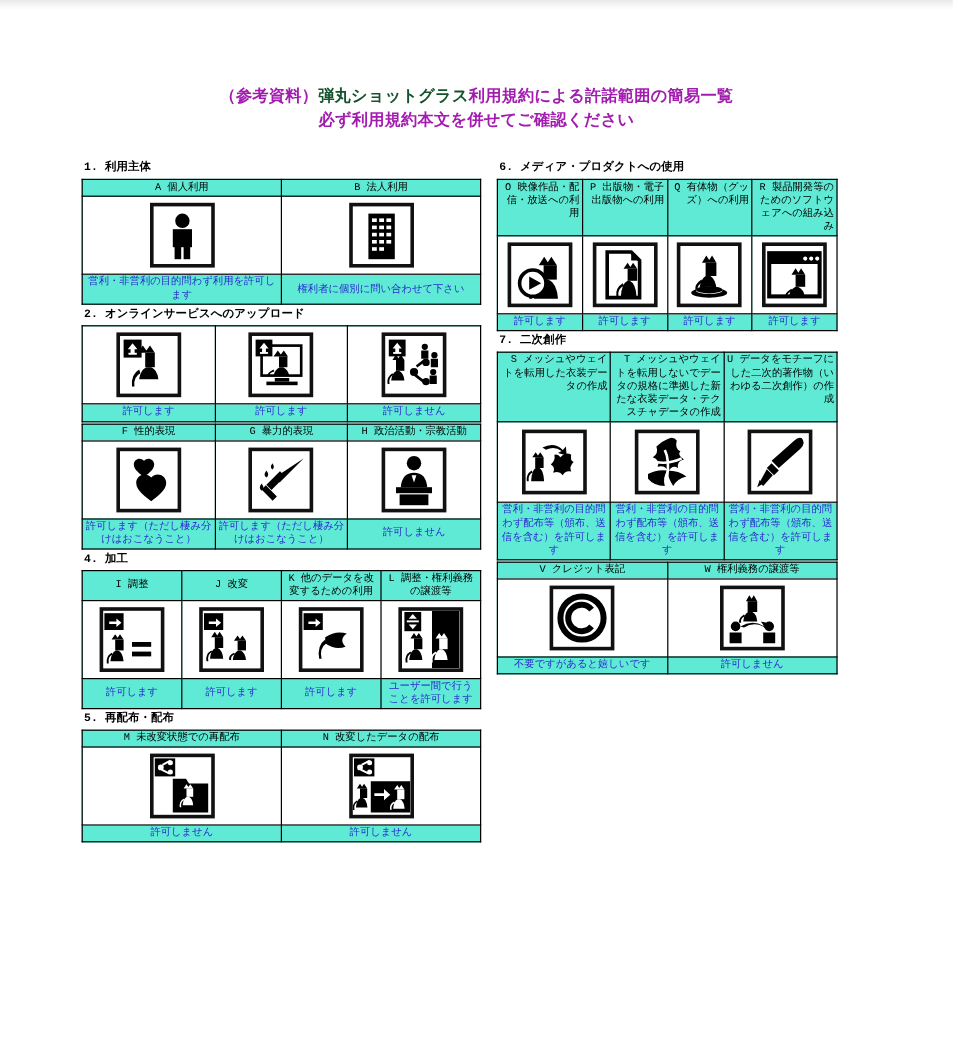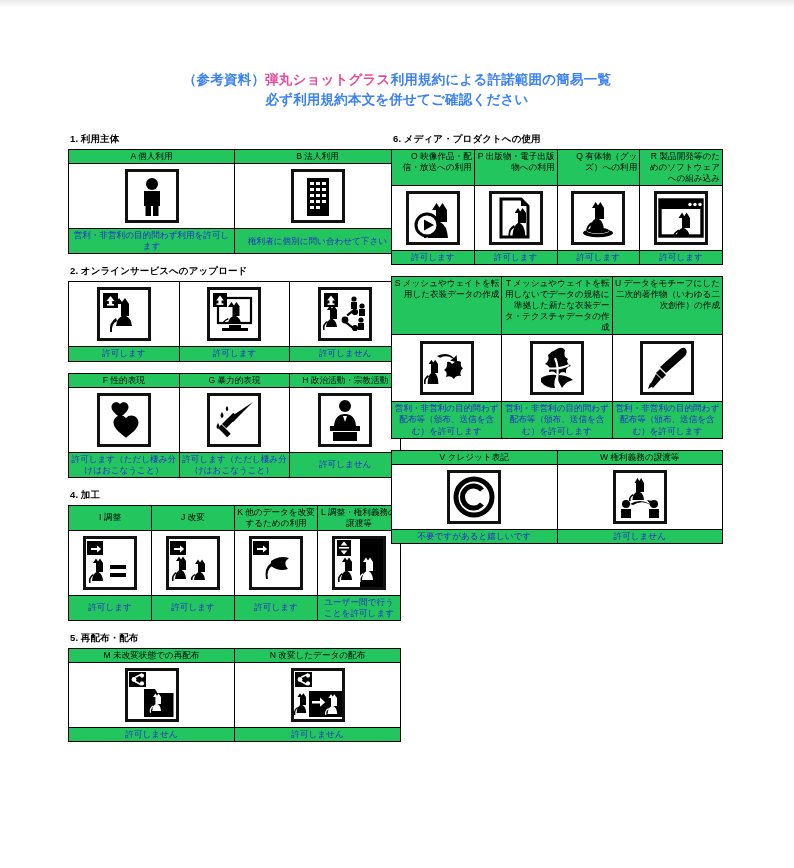"（参考資料）" .t-black { color: #3b82f6 -> #a21caf }
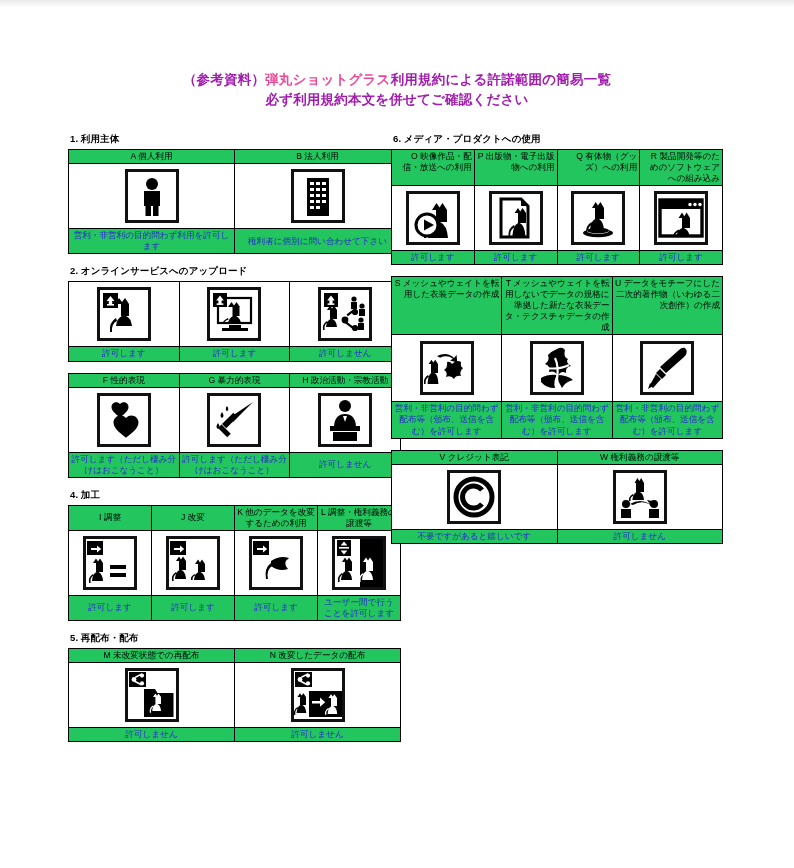"弾丸ショットグラス" .t-blue { color: #ec4899 -> #14532d }
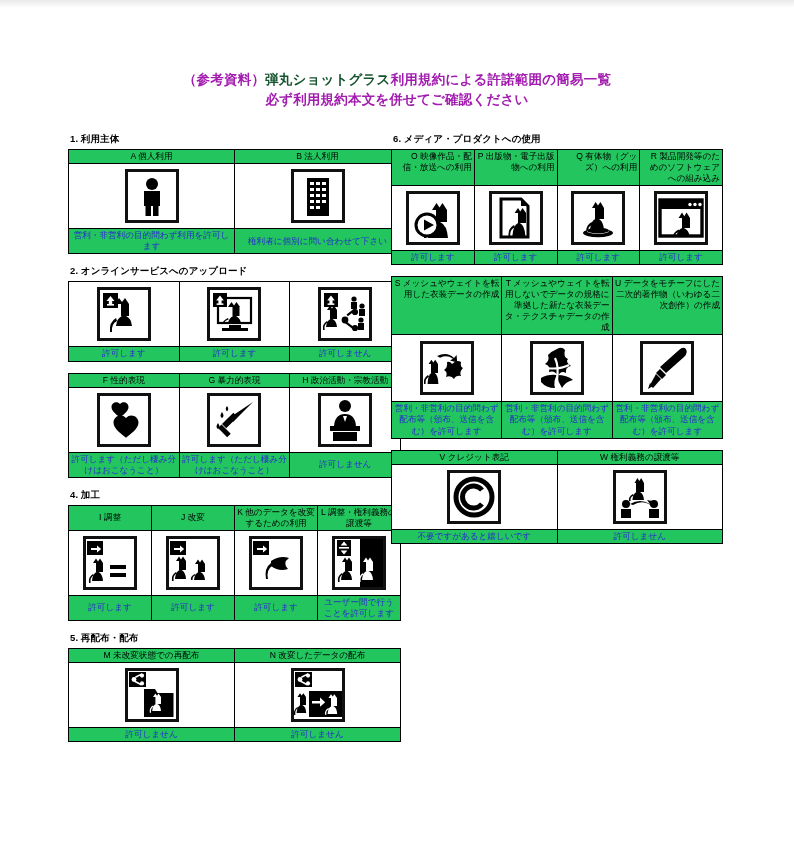"1. 利用主体" .section { font-family: none -> Liberation Mono, monospace; margin-bottom: 11px -> 1px }
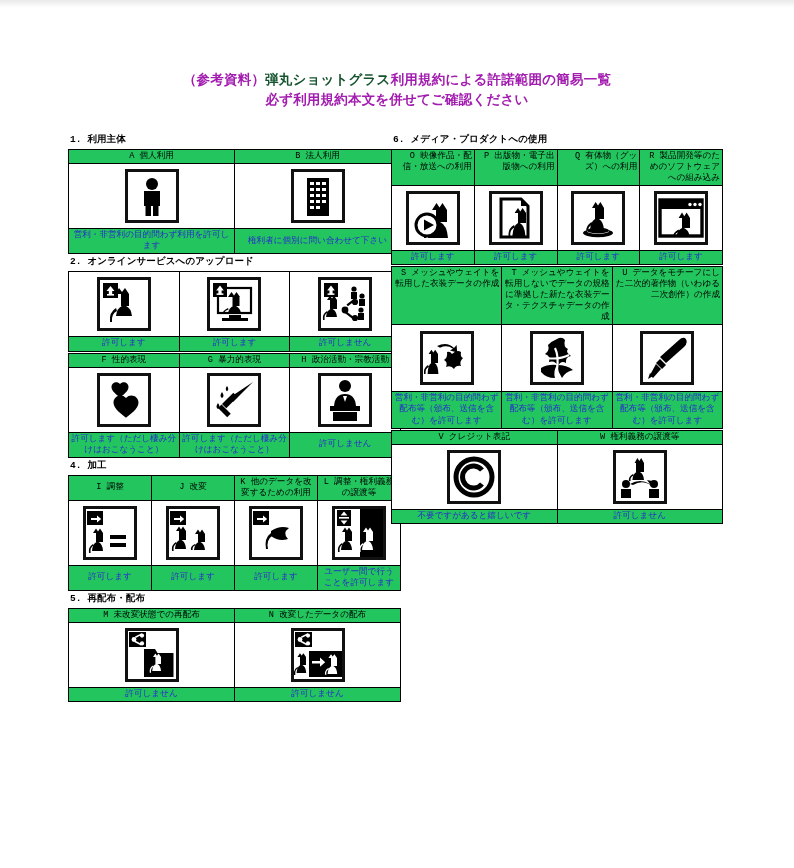"6. メディア・プロダクトへの使用" .col-right { left: 391px -> 414px; width: 332px -> 284px }
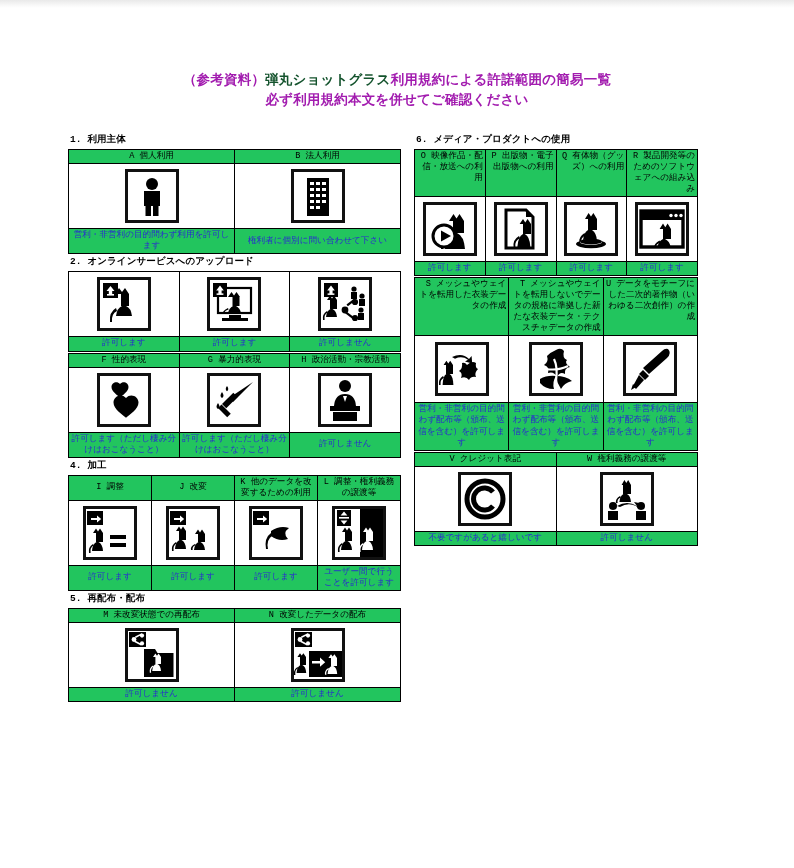"A 個人利用" table.grid { background: #22c55e -> #5eead4 }
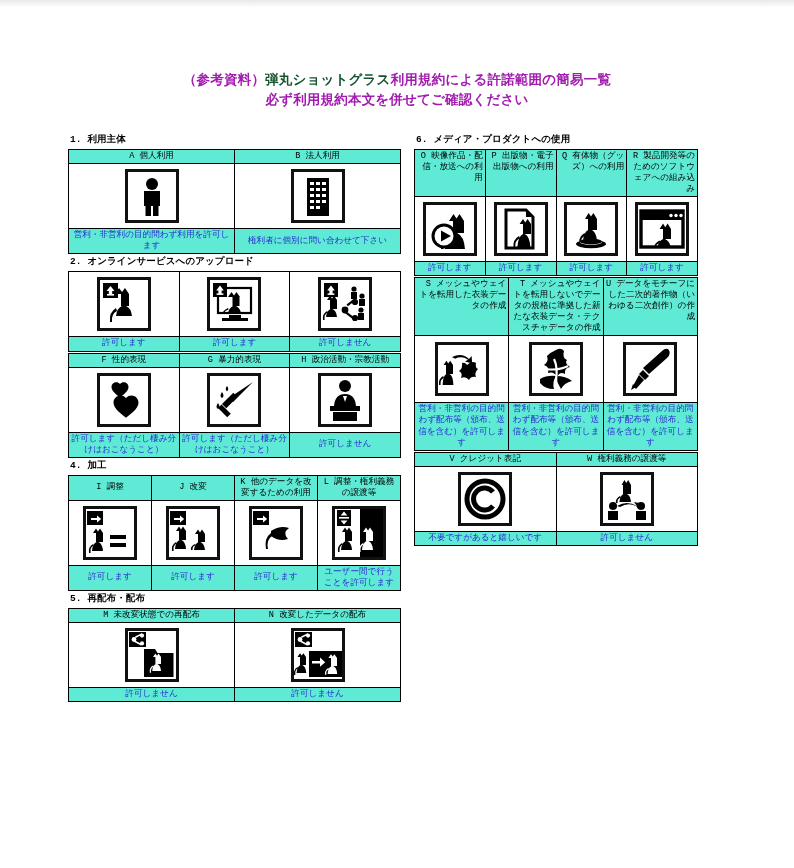"7. 二次創作" div.sec-title { html: none -> <div>7. 二次創作</div> }
